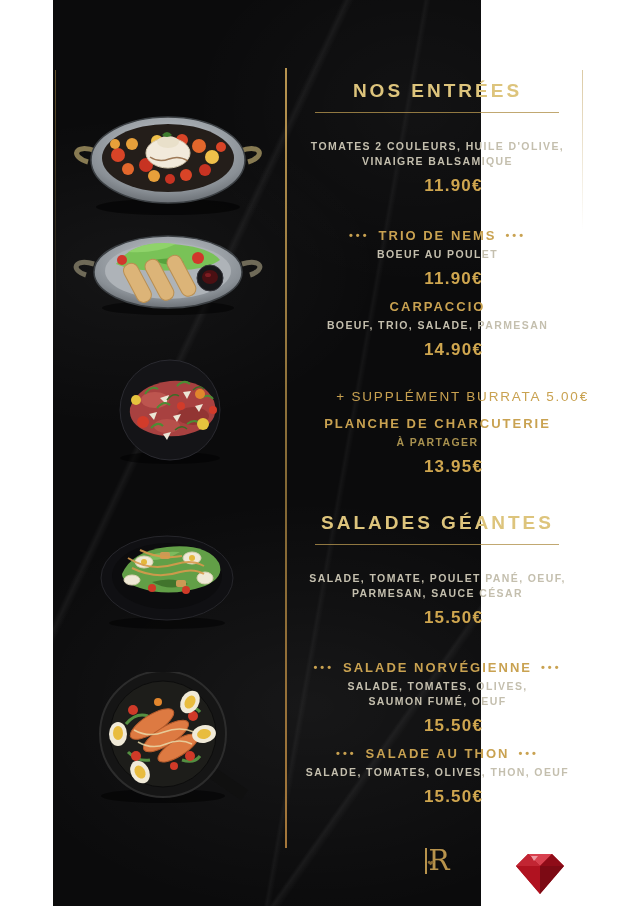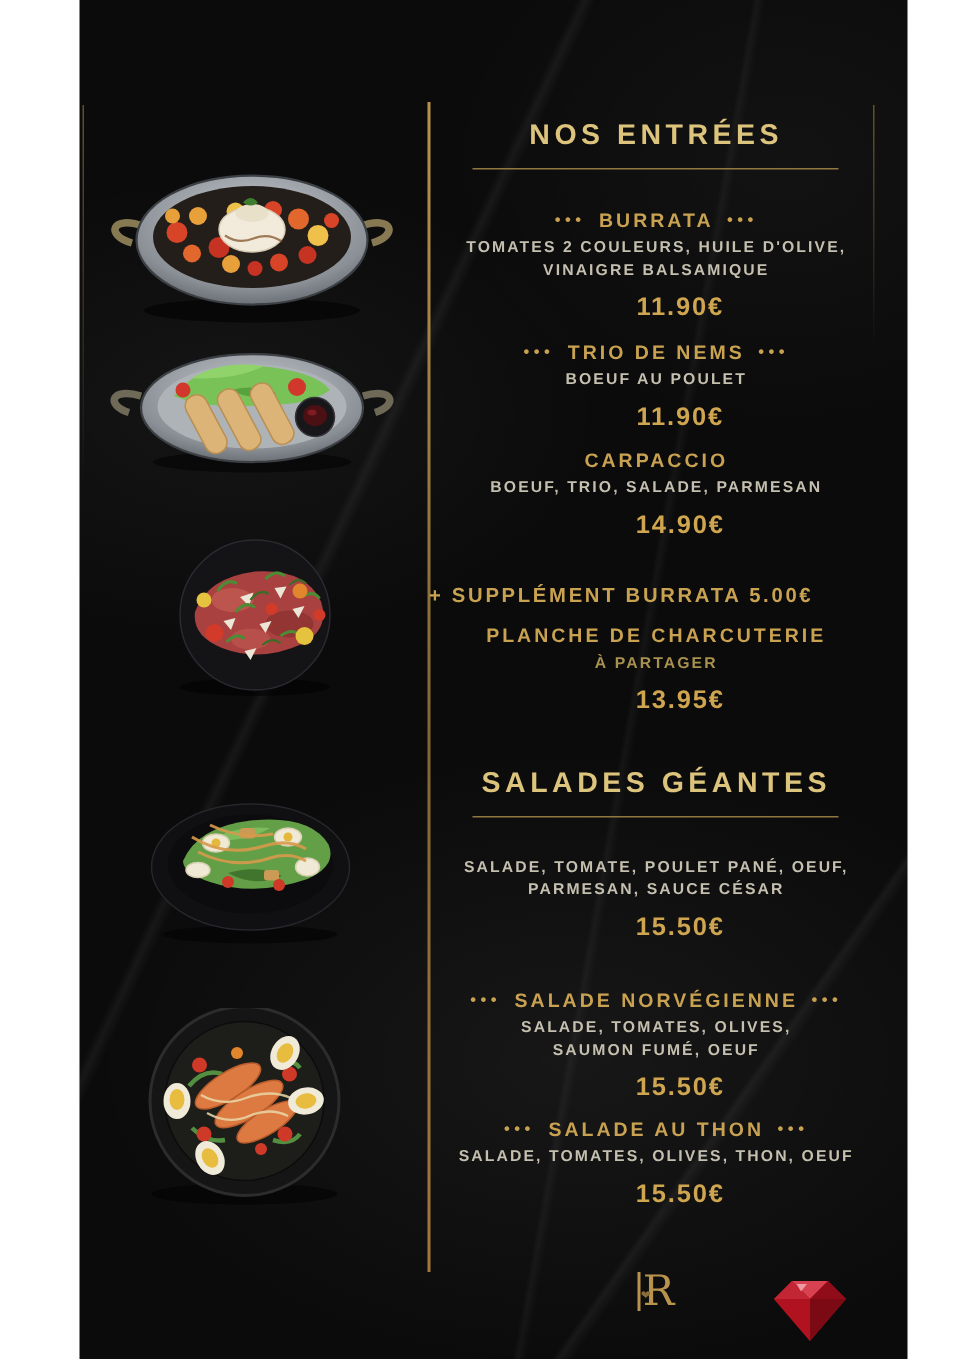"NOS ENTRÉES" .menu-panel { width: 552px -> 428px }
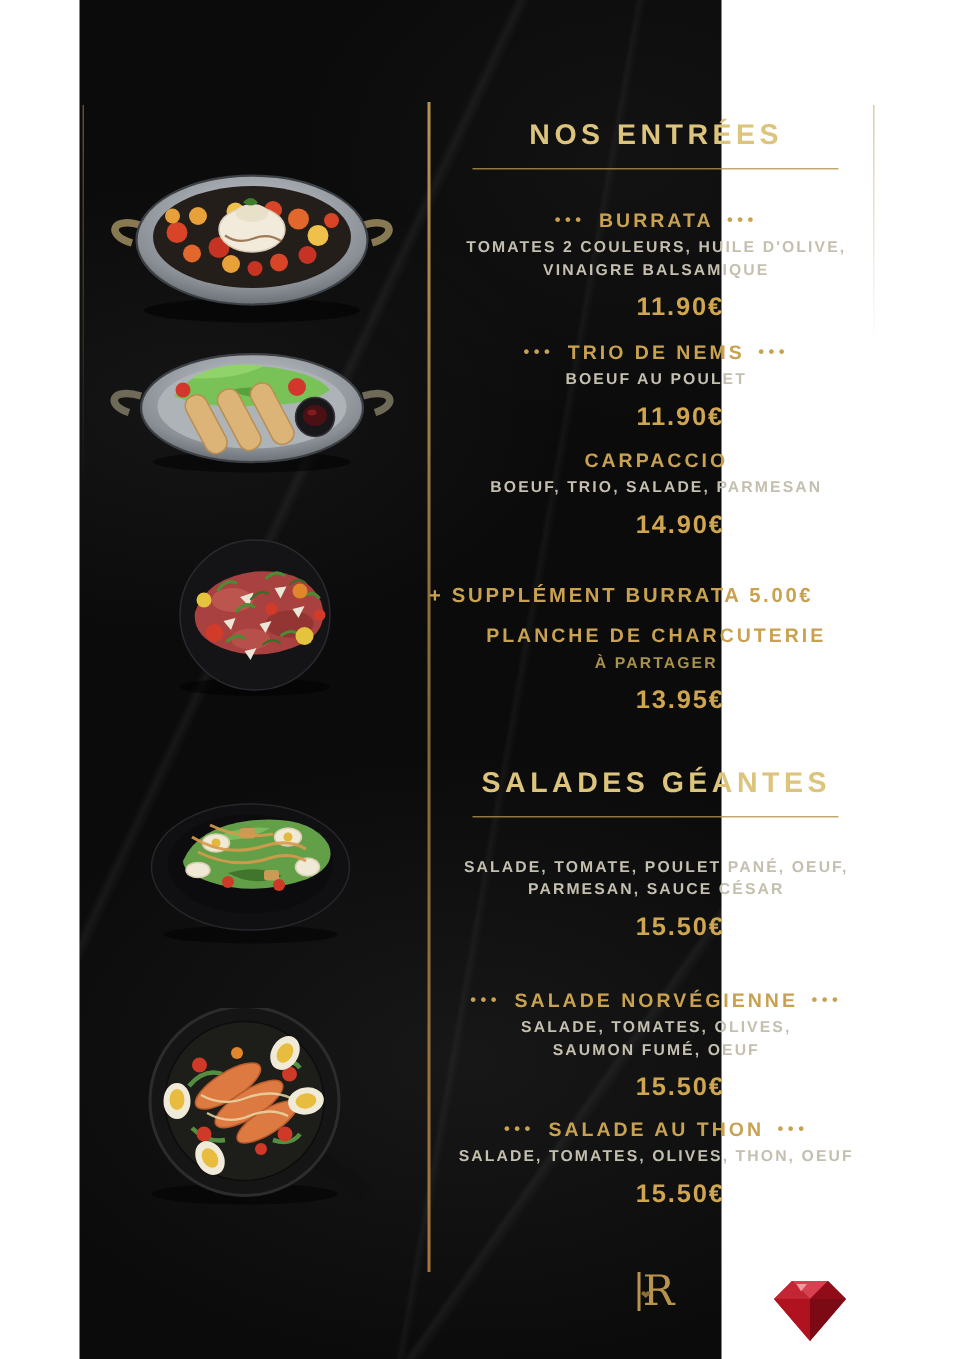"••• BURRATA •••" div.iname { html: <div><span>•••</span><span>BURRATA</span><span>•••</span></div> -> none }
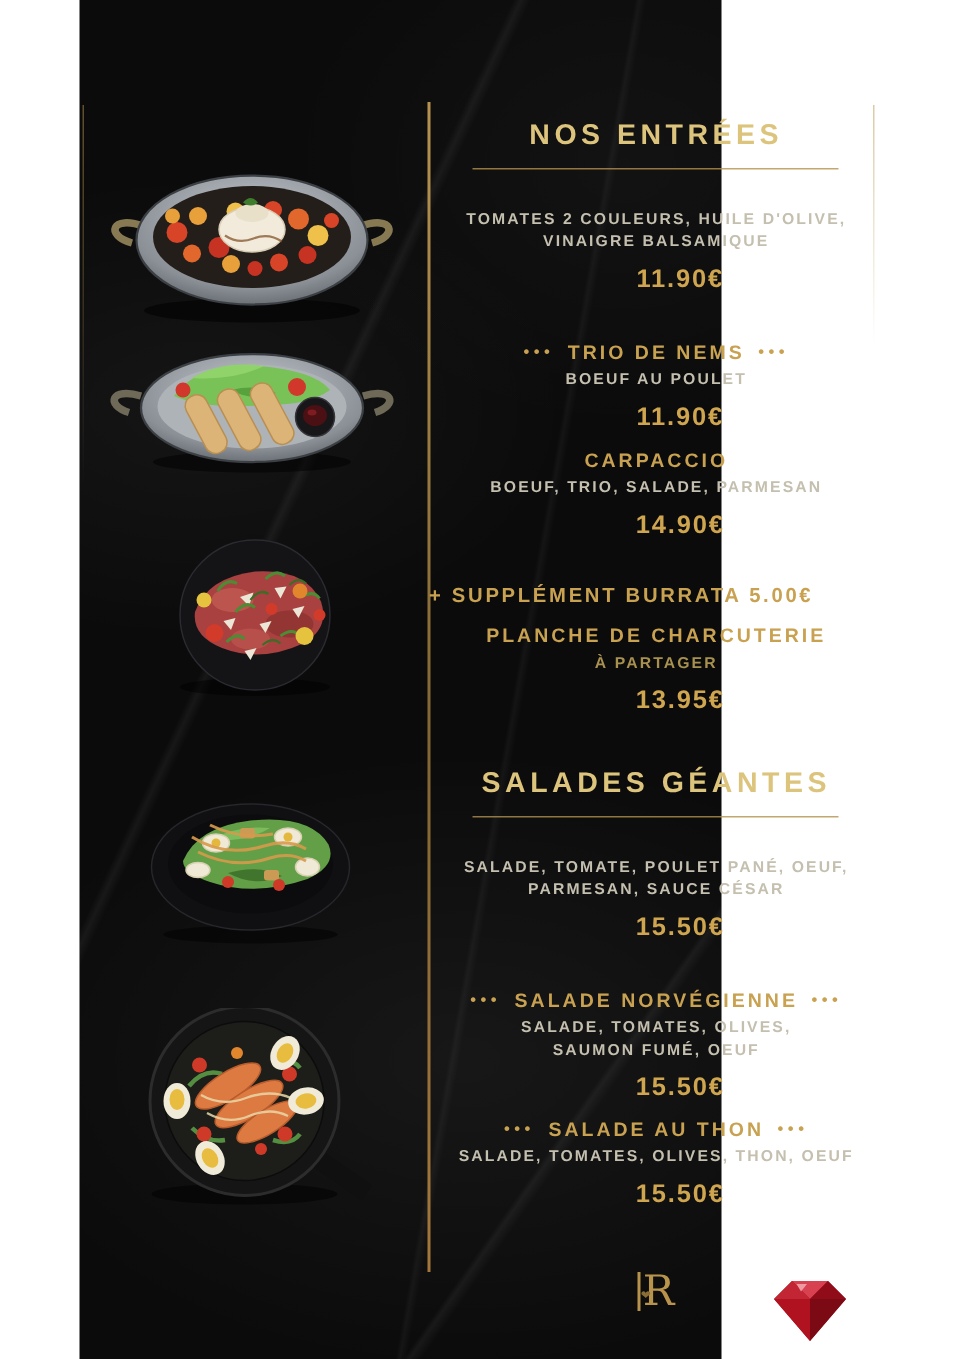"+ SUPPLÉMENT BURRATA 5.00€" .supp { font-weight: 700 -> 400; text-align: left -> right }
